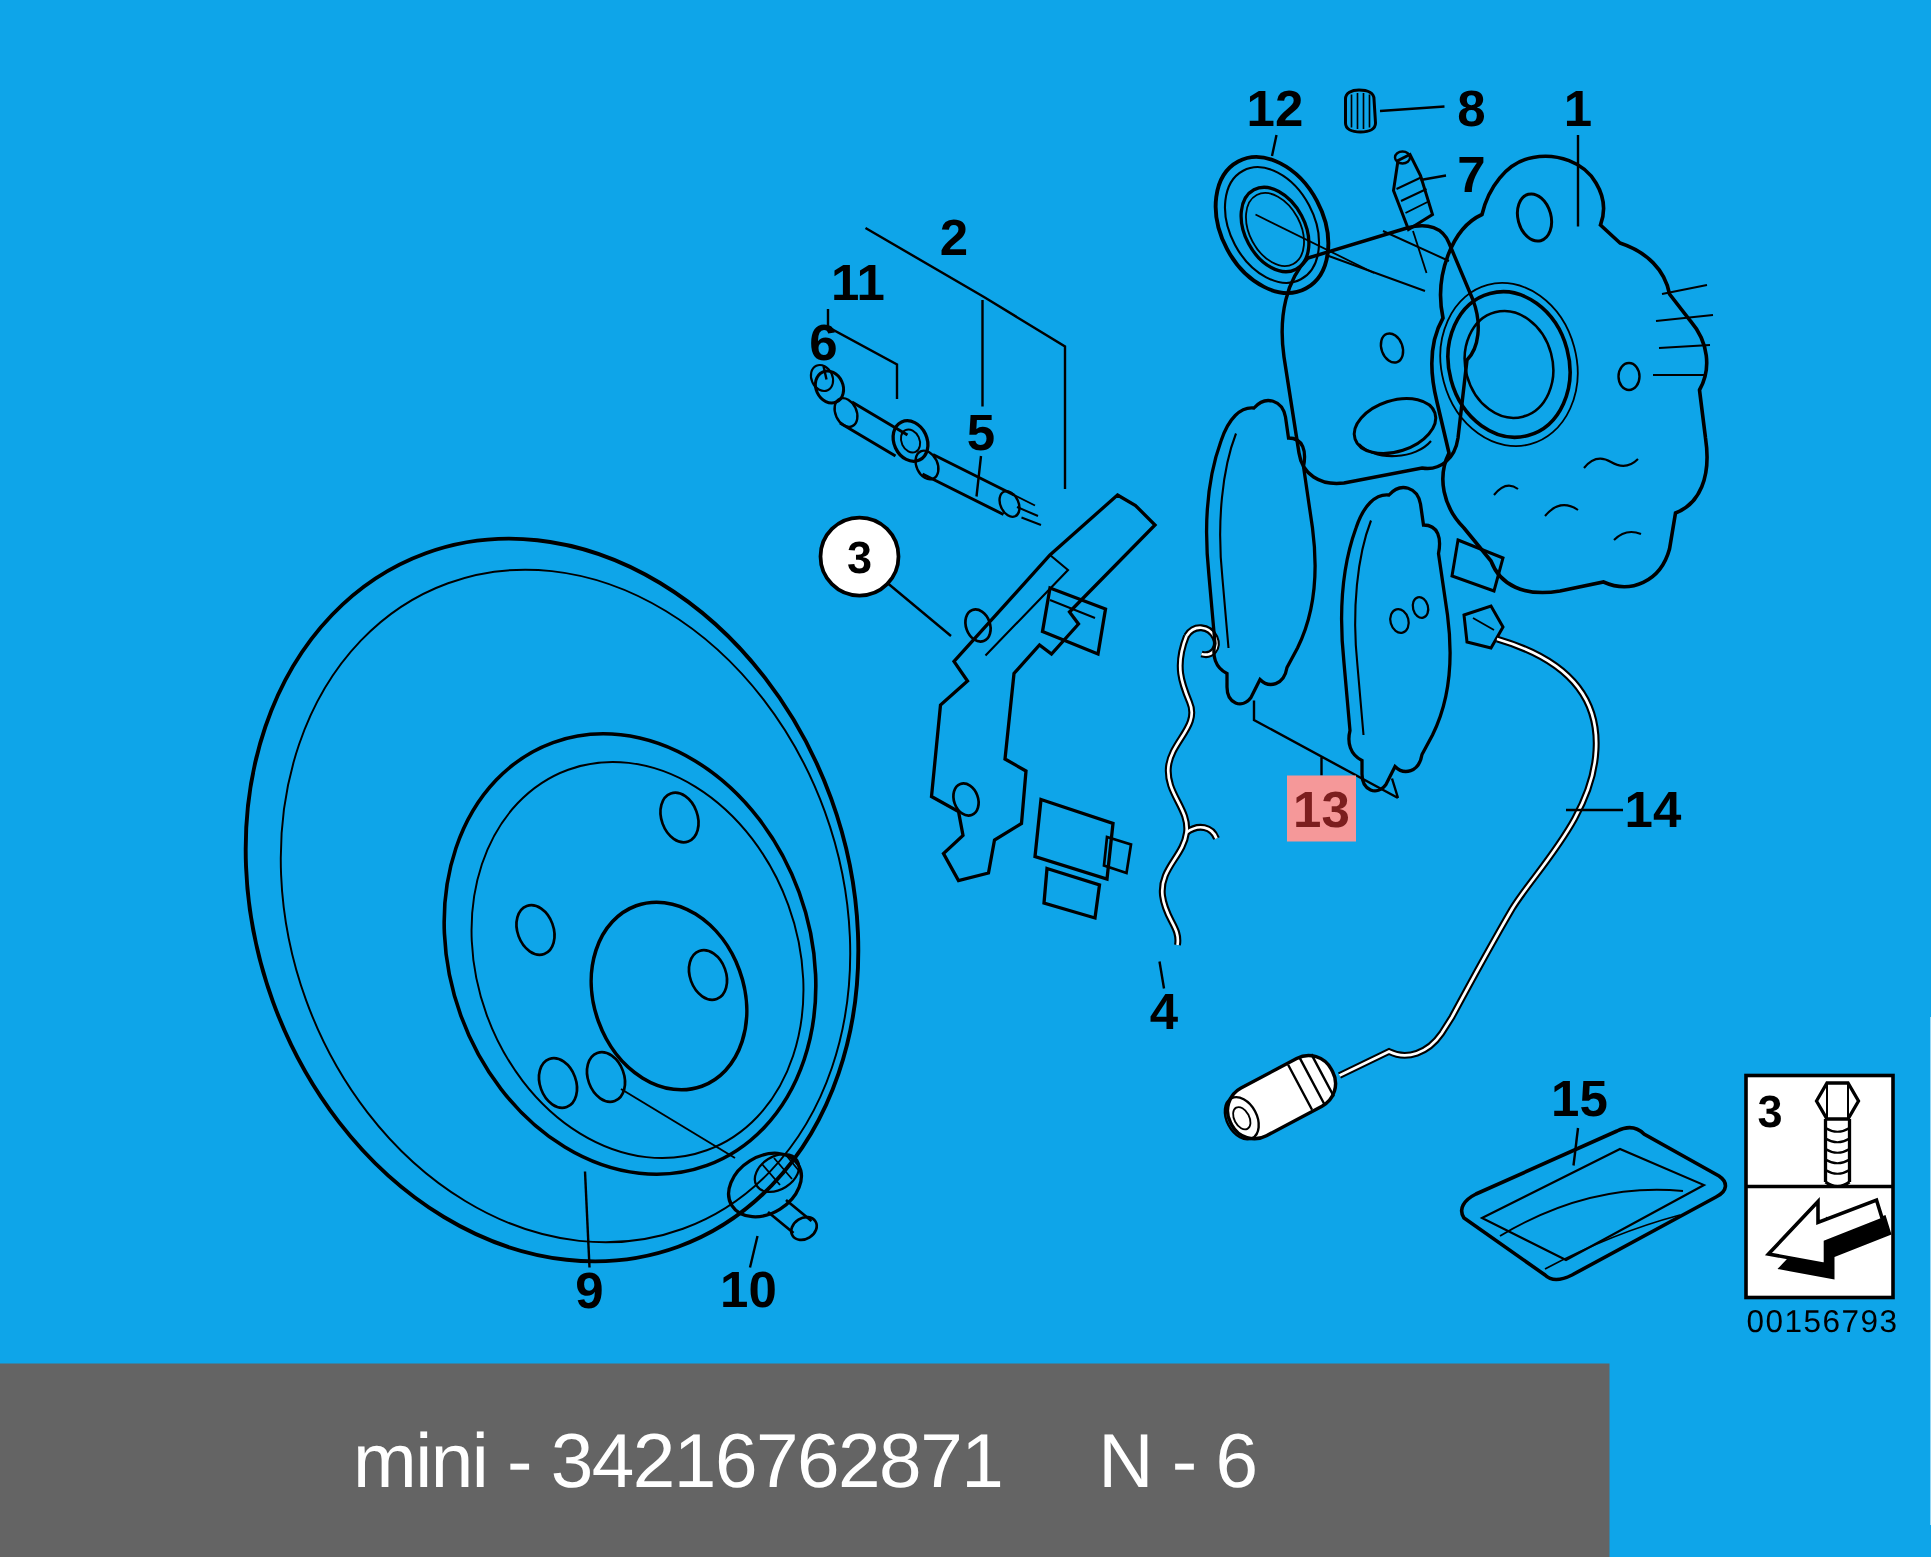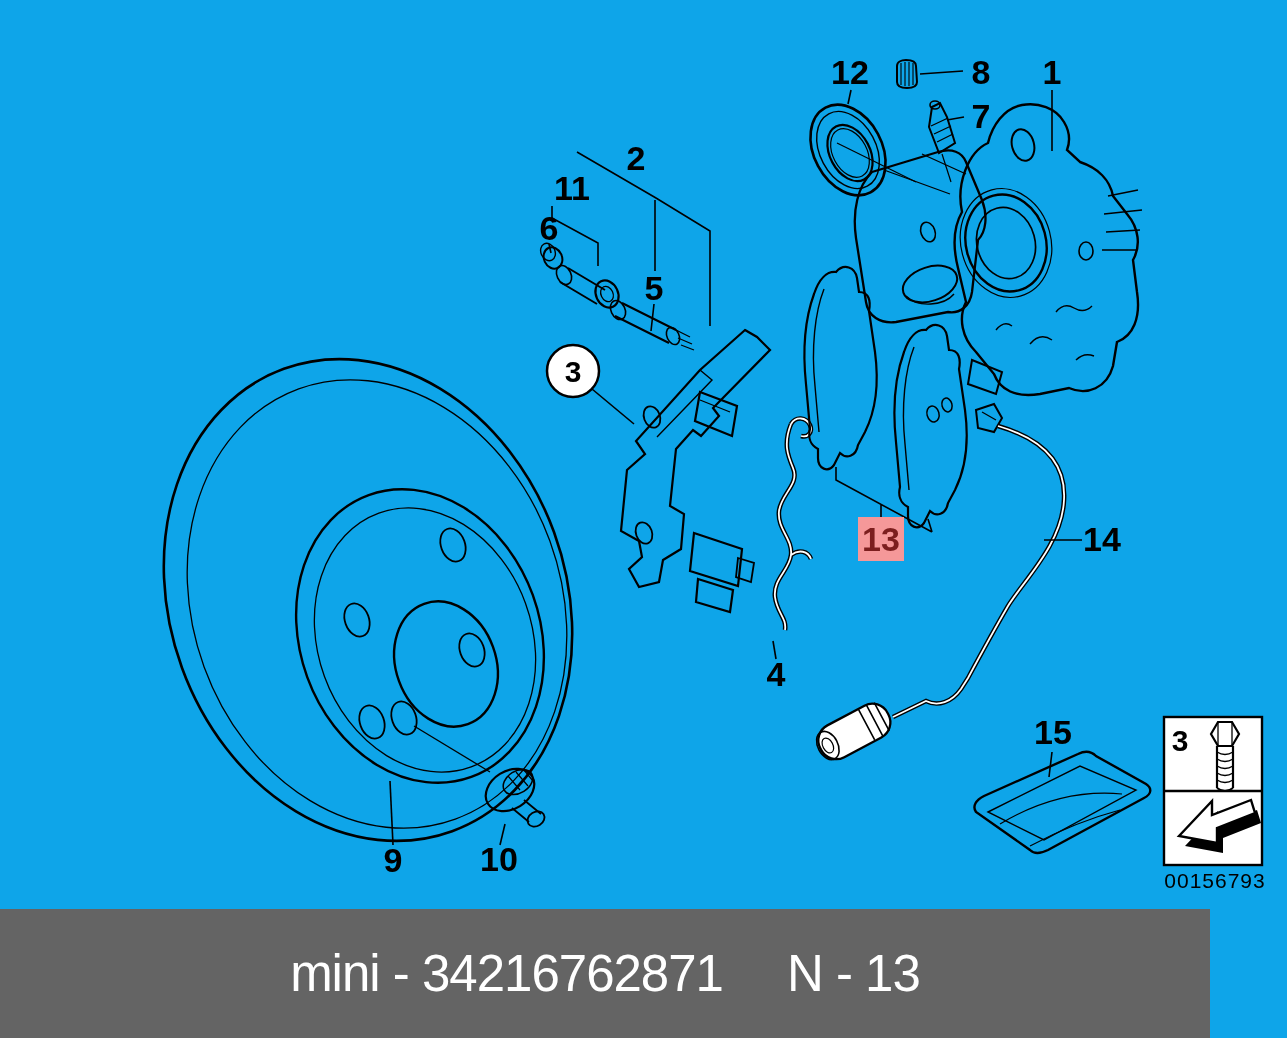"mini - 34216762871" #footer-bar { width: 1210px -> 1073px }
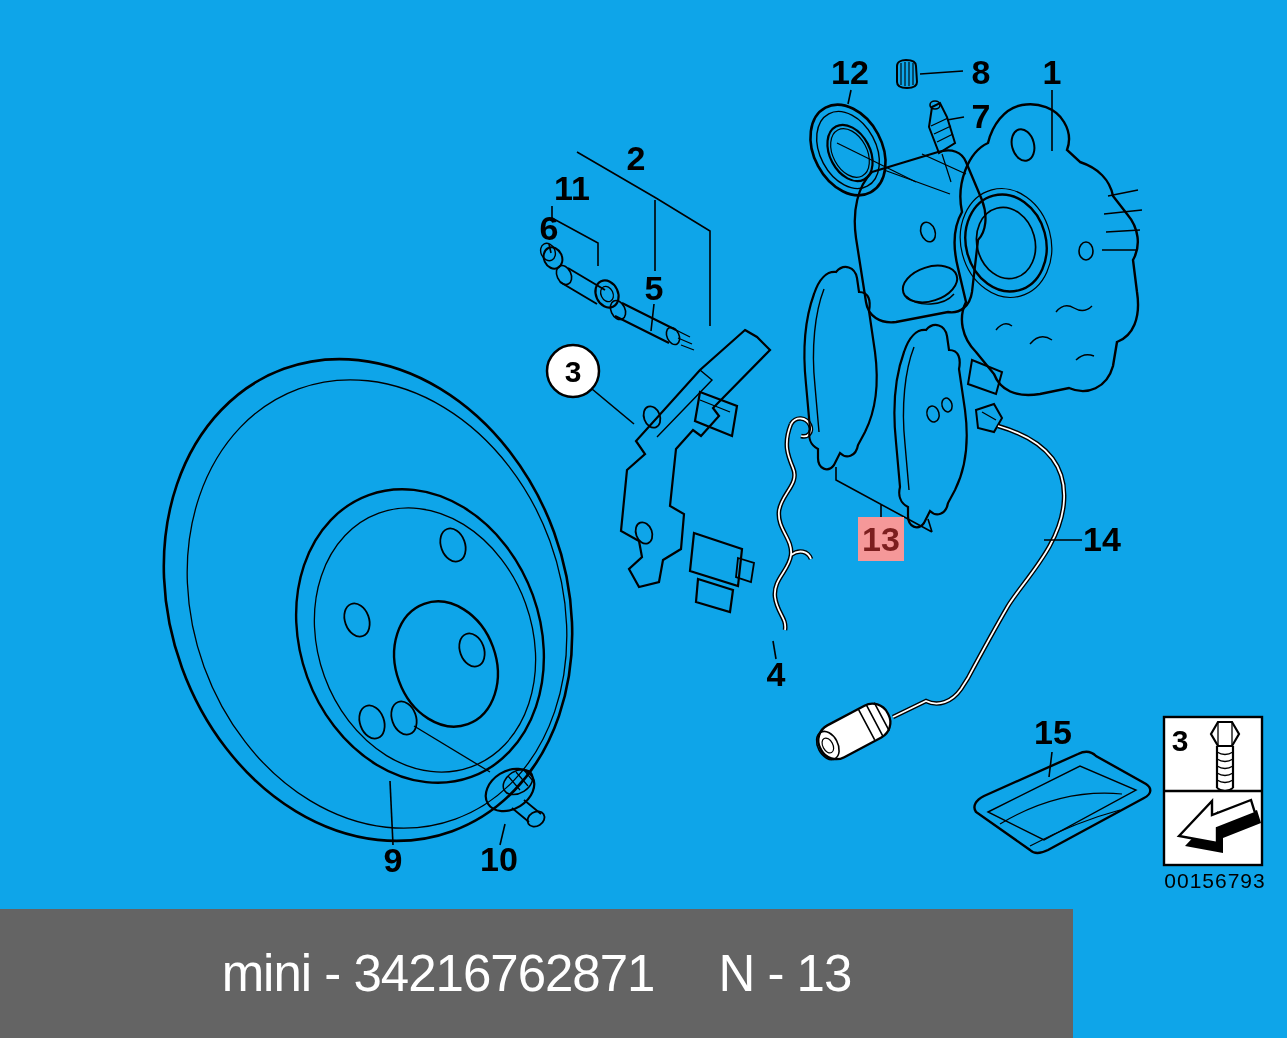"N - 13" span { text: 13 -> 6 }
